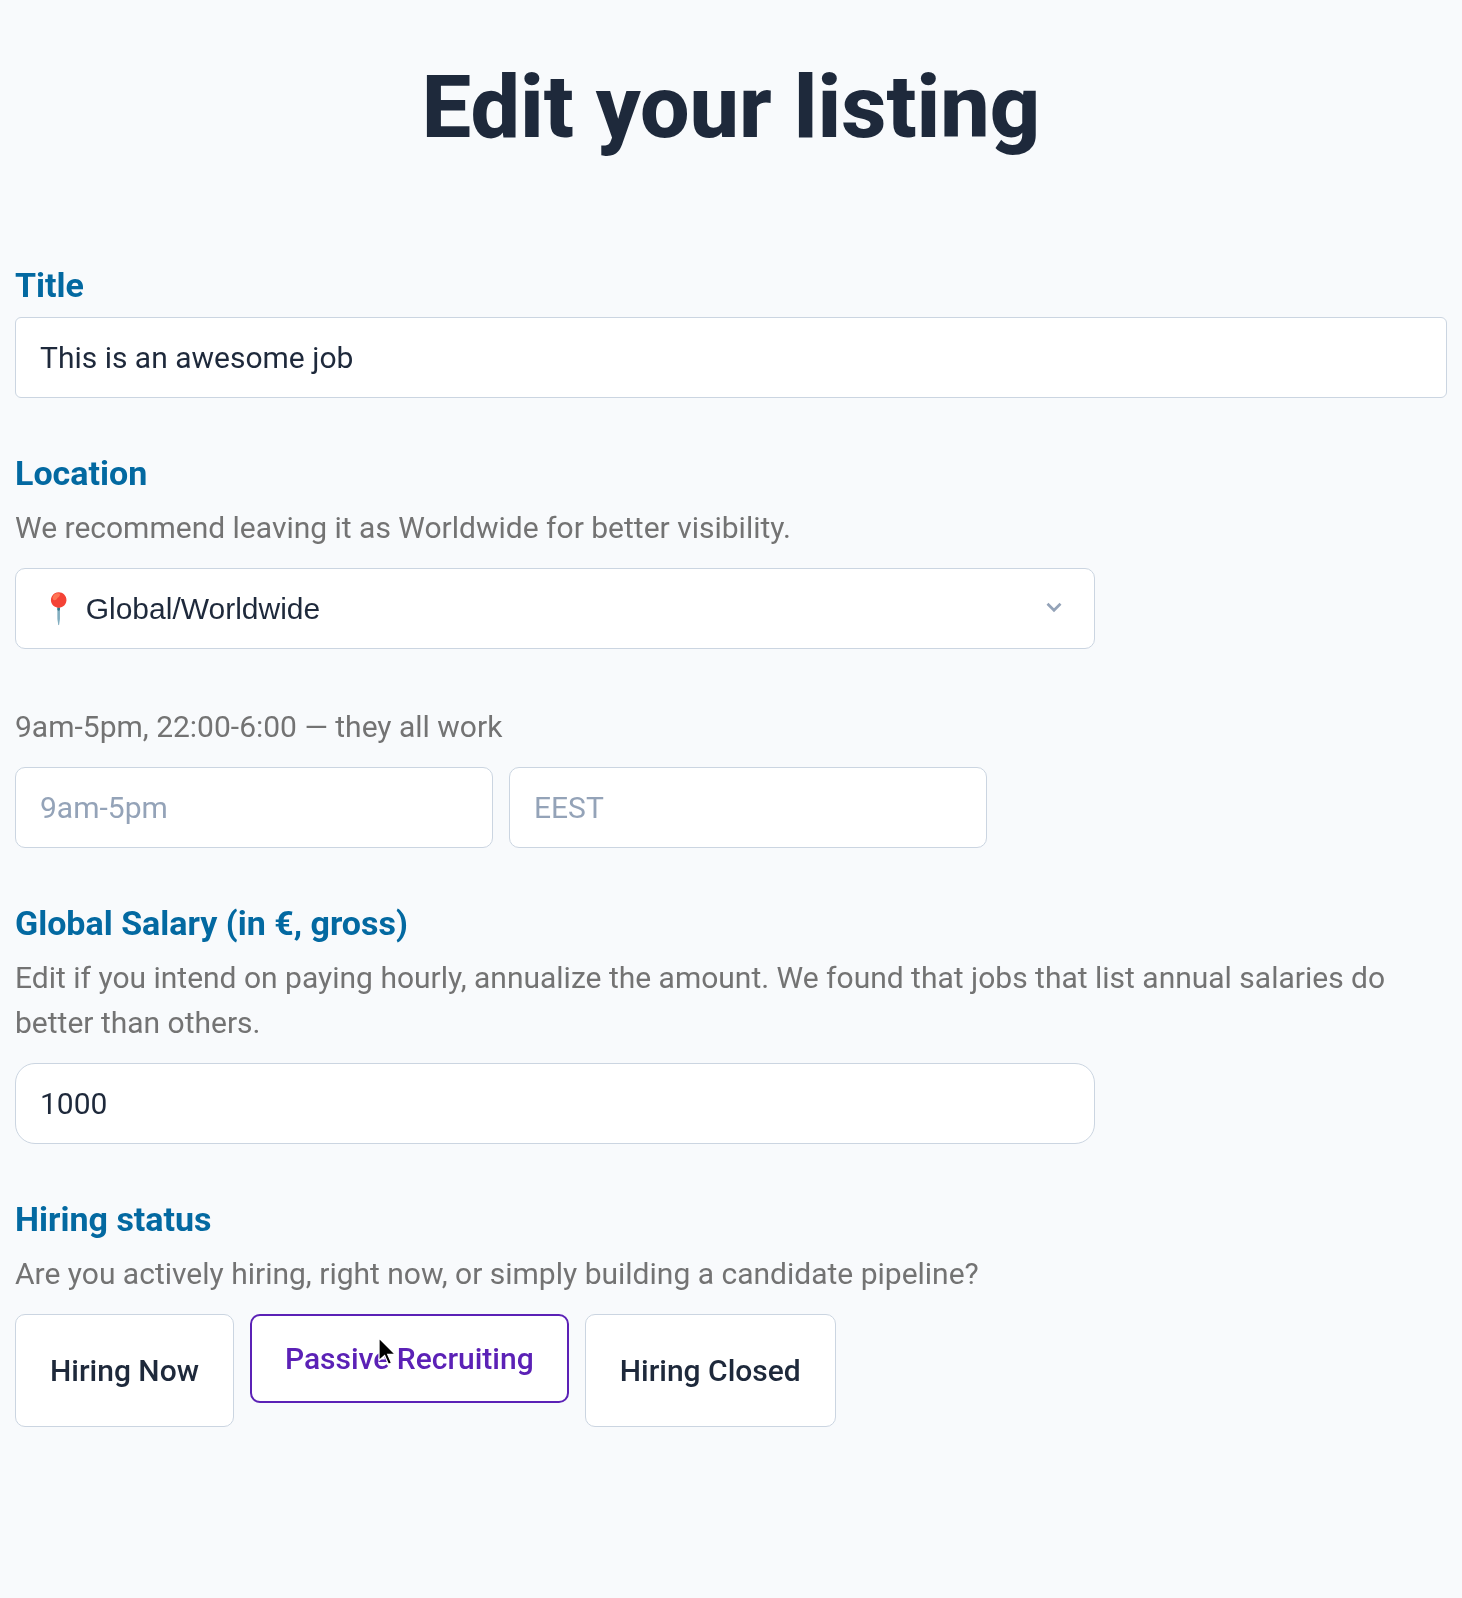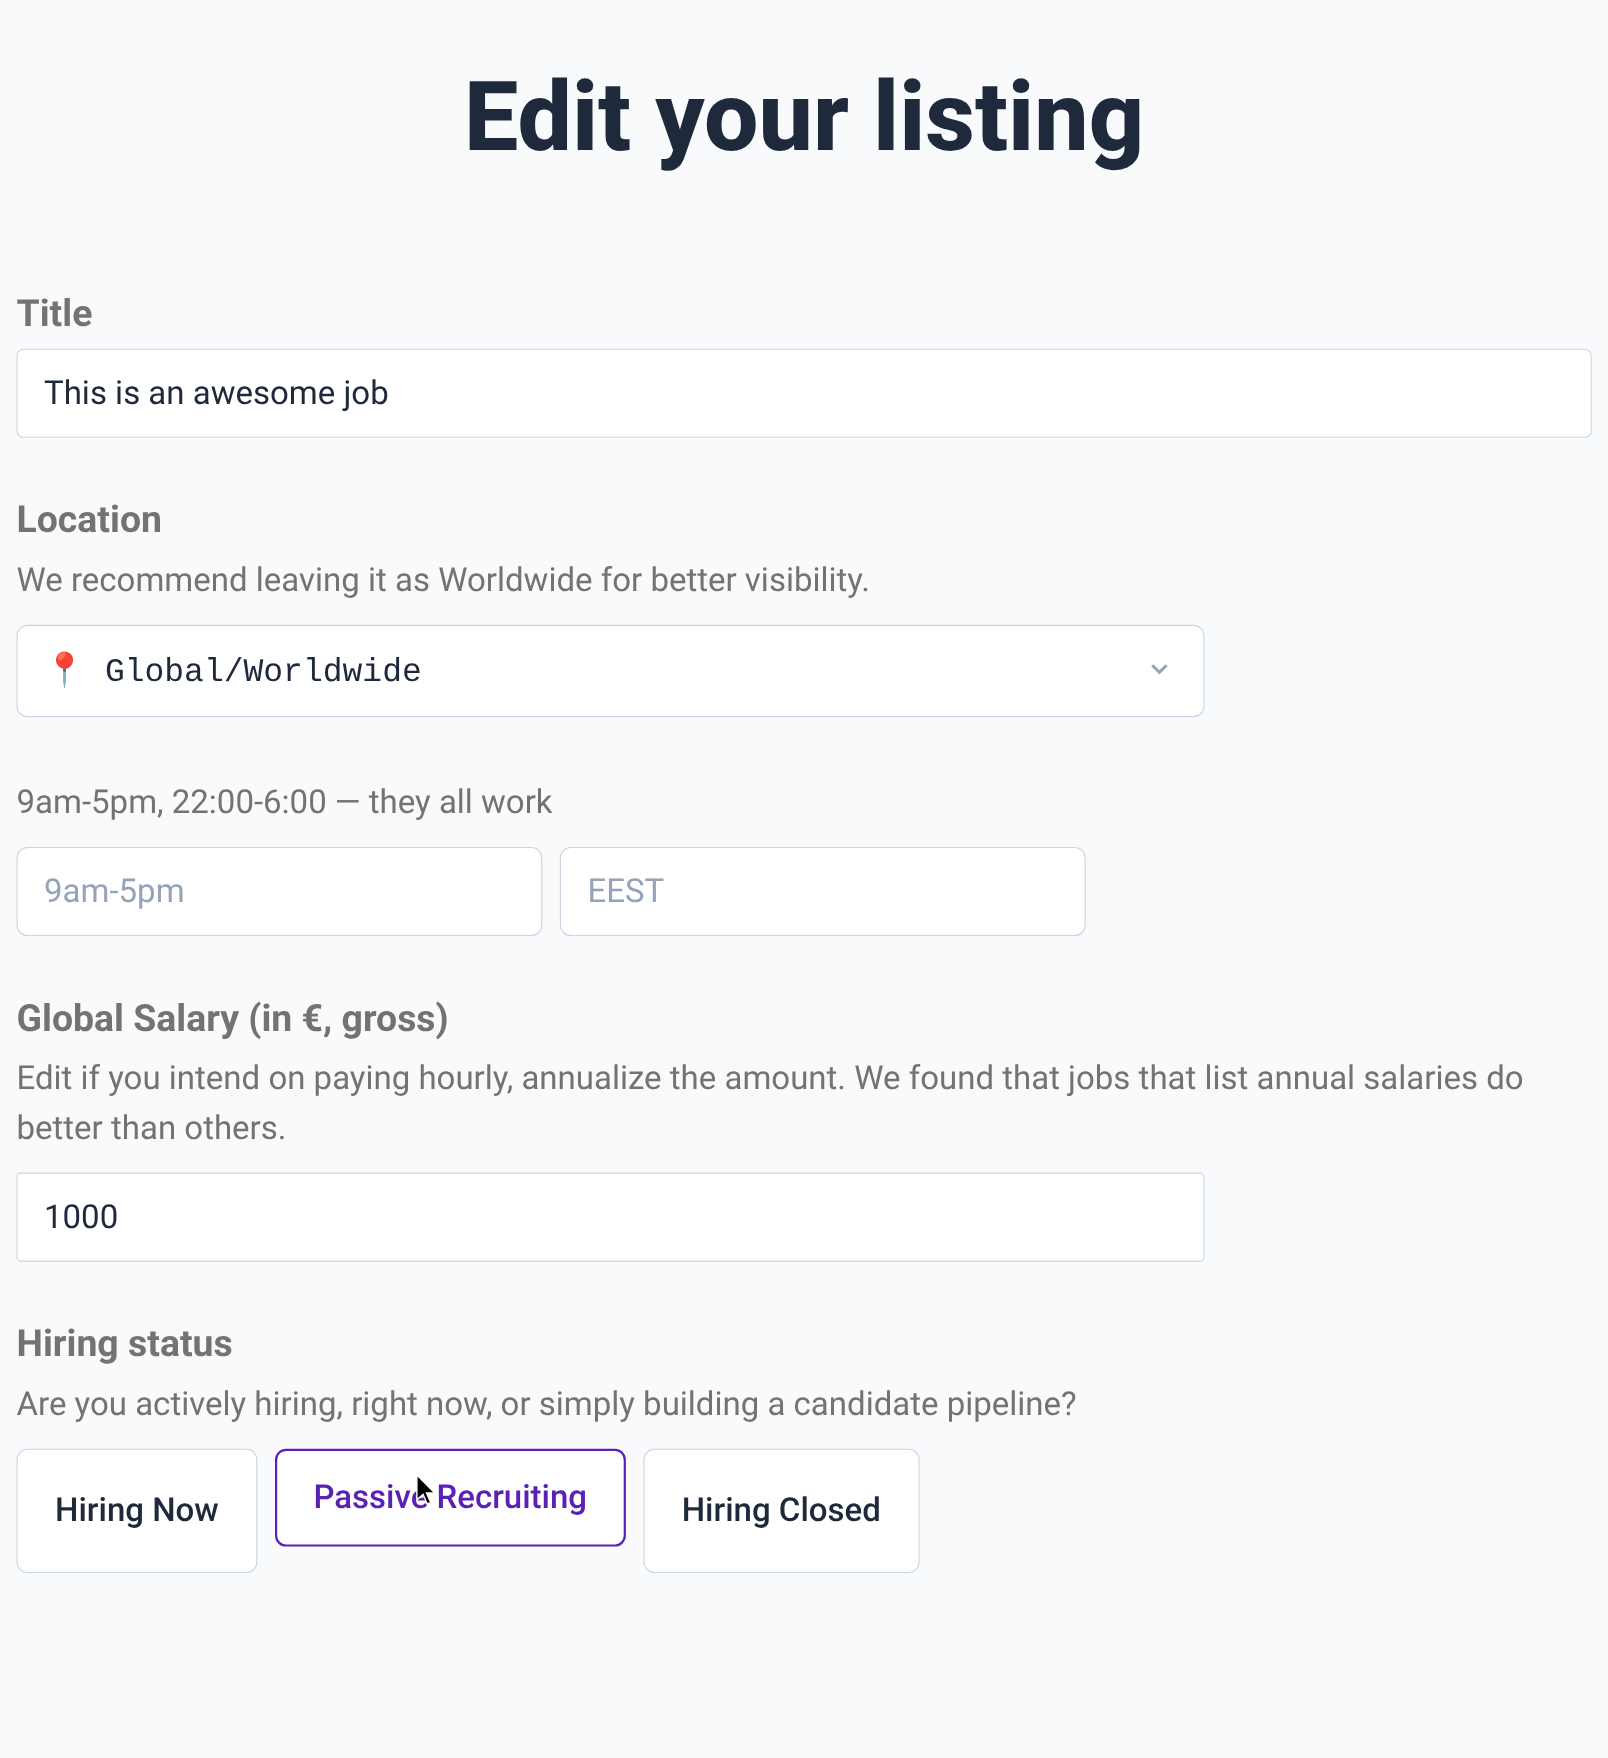"Title" .field-label { color: #737373 -> #0369a1 }
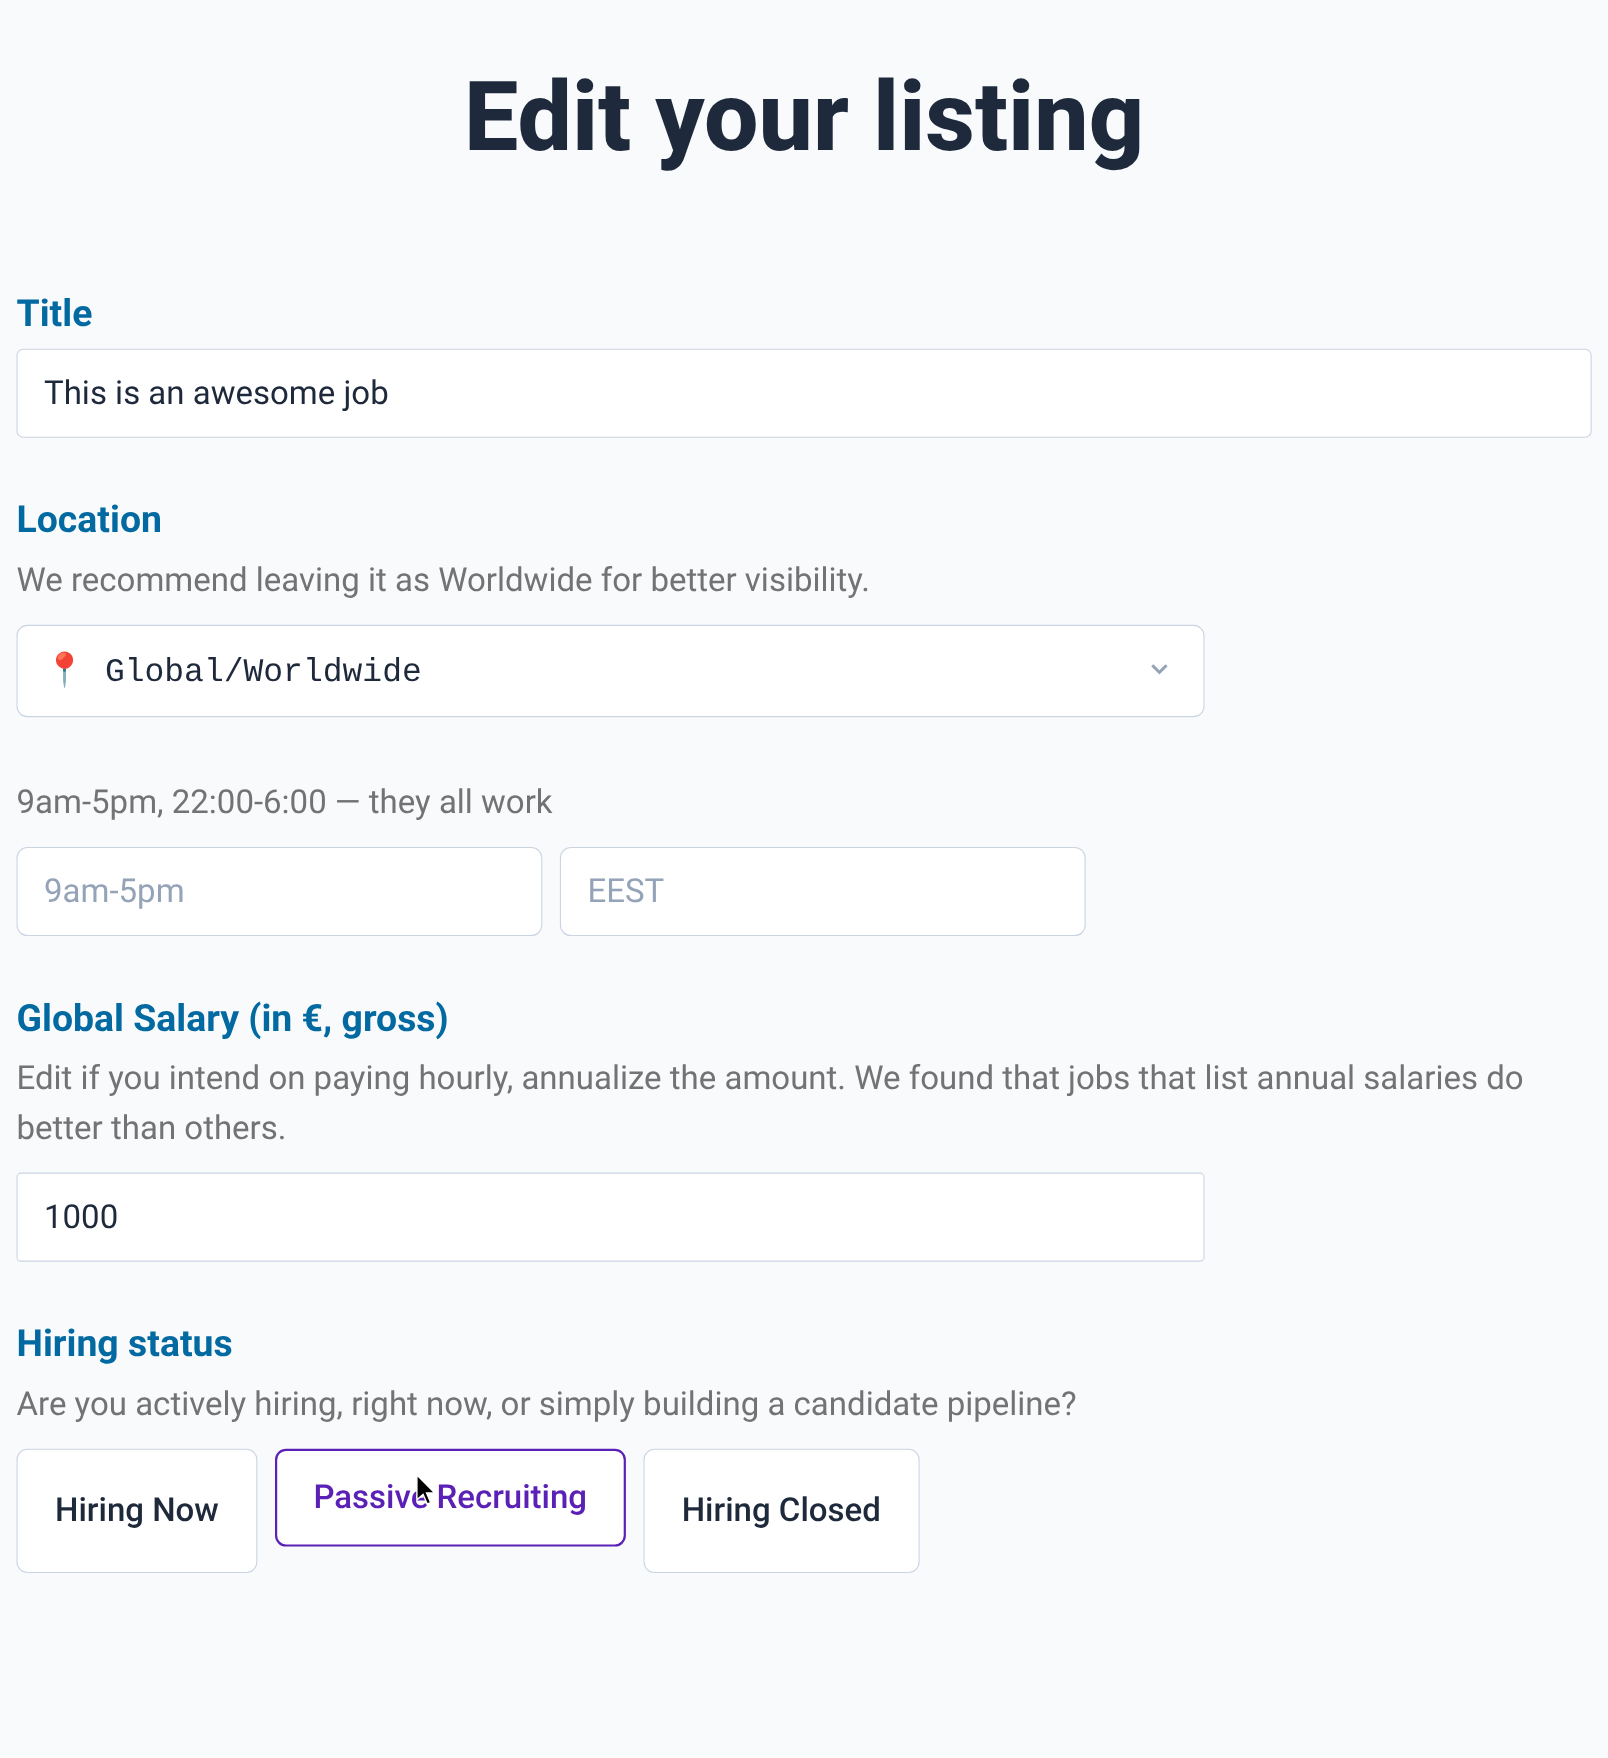"📍 Global/Worldwide" .select-input { font-family: Liberation Mono, monospace -> Liberation Sans, sans-serif }
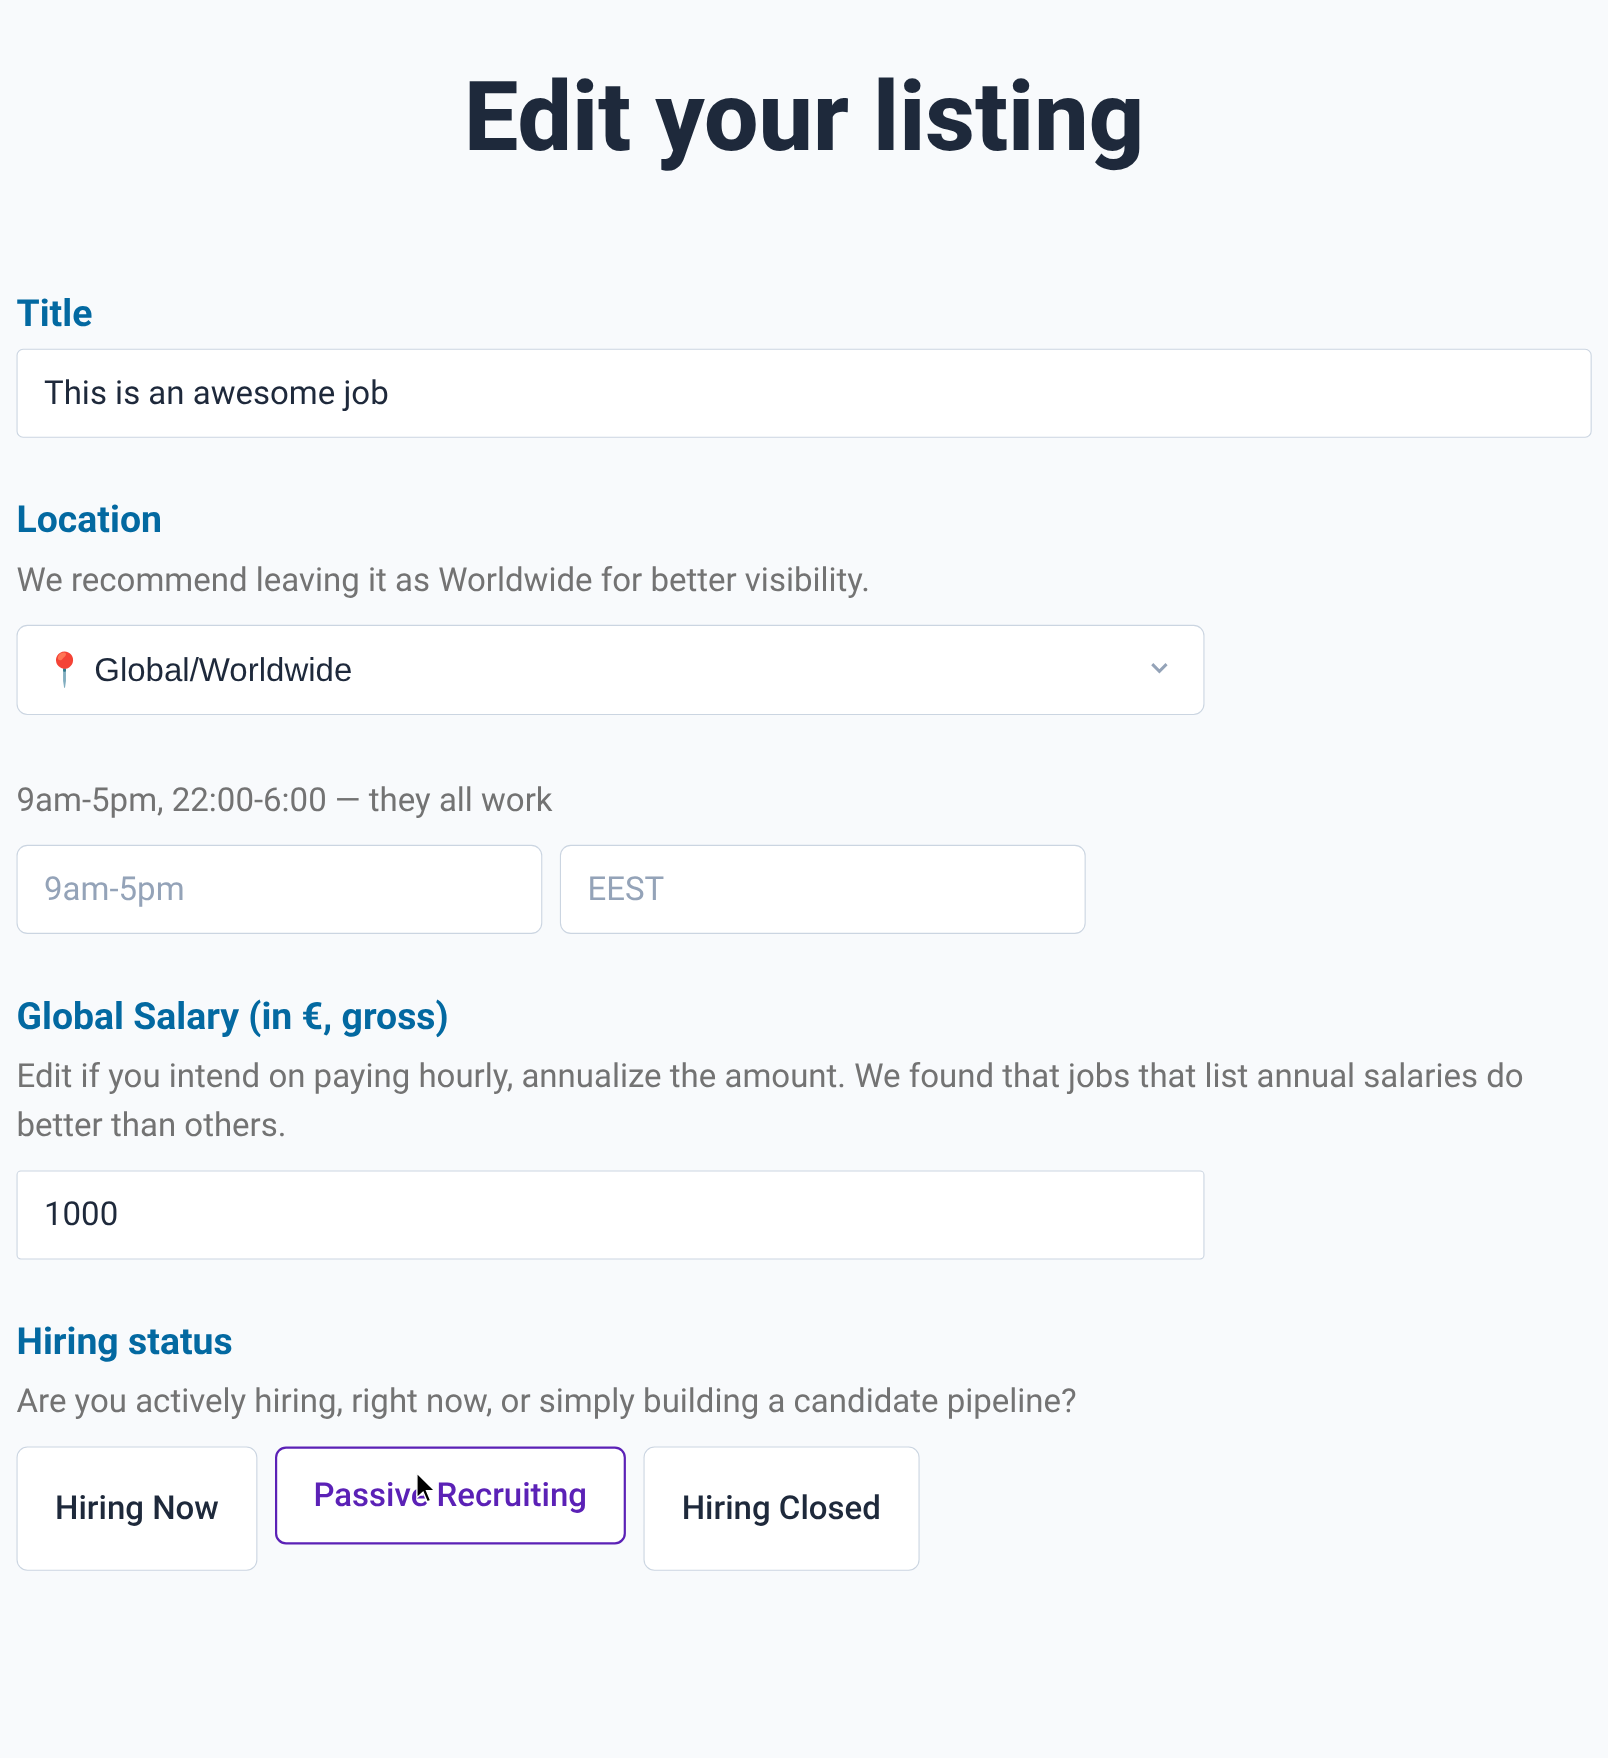"1000" .text-input { border-radius: 4px -> 20px }
